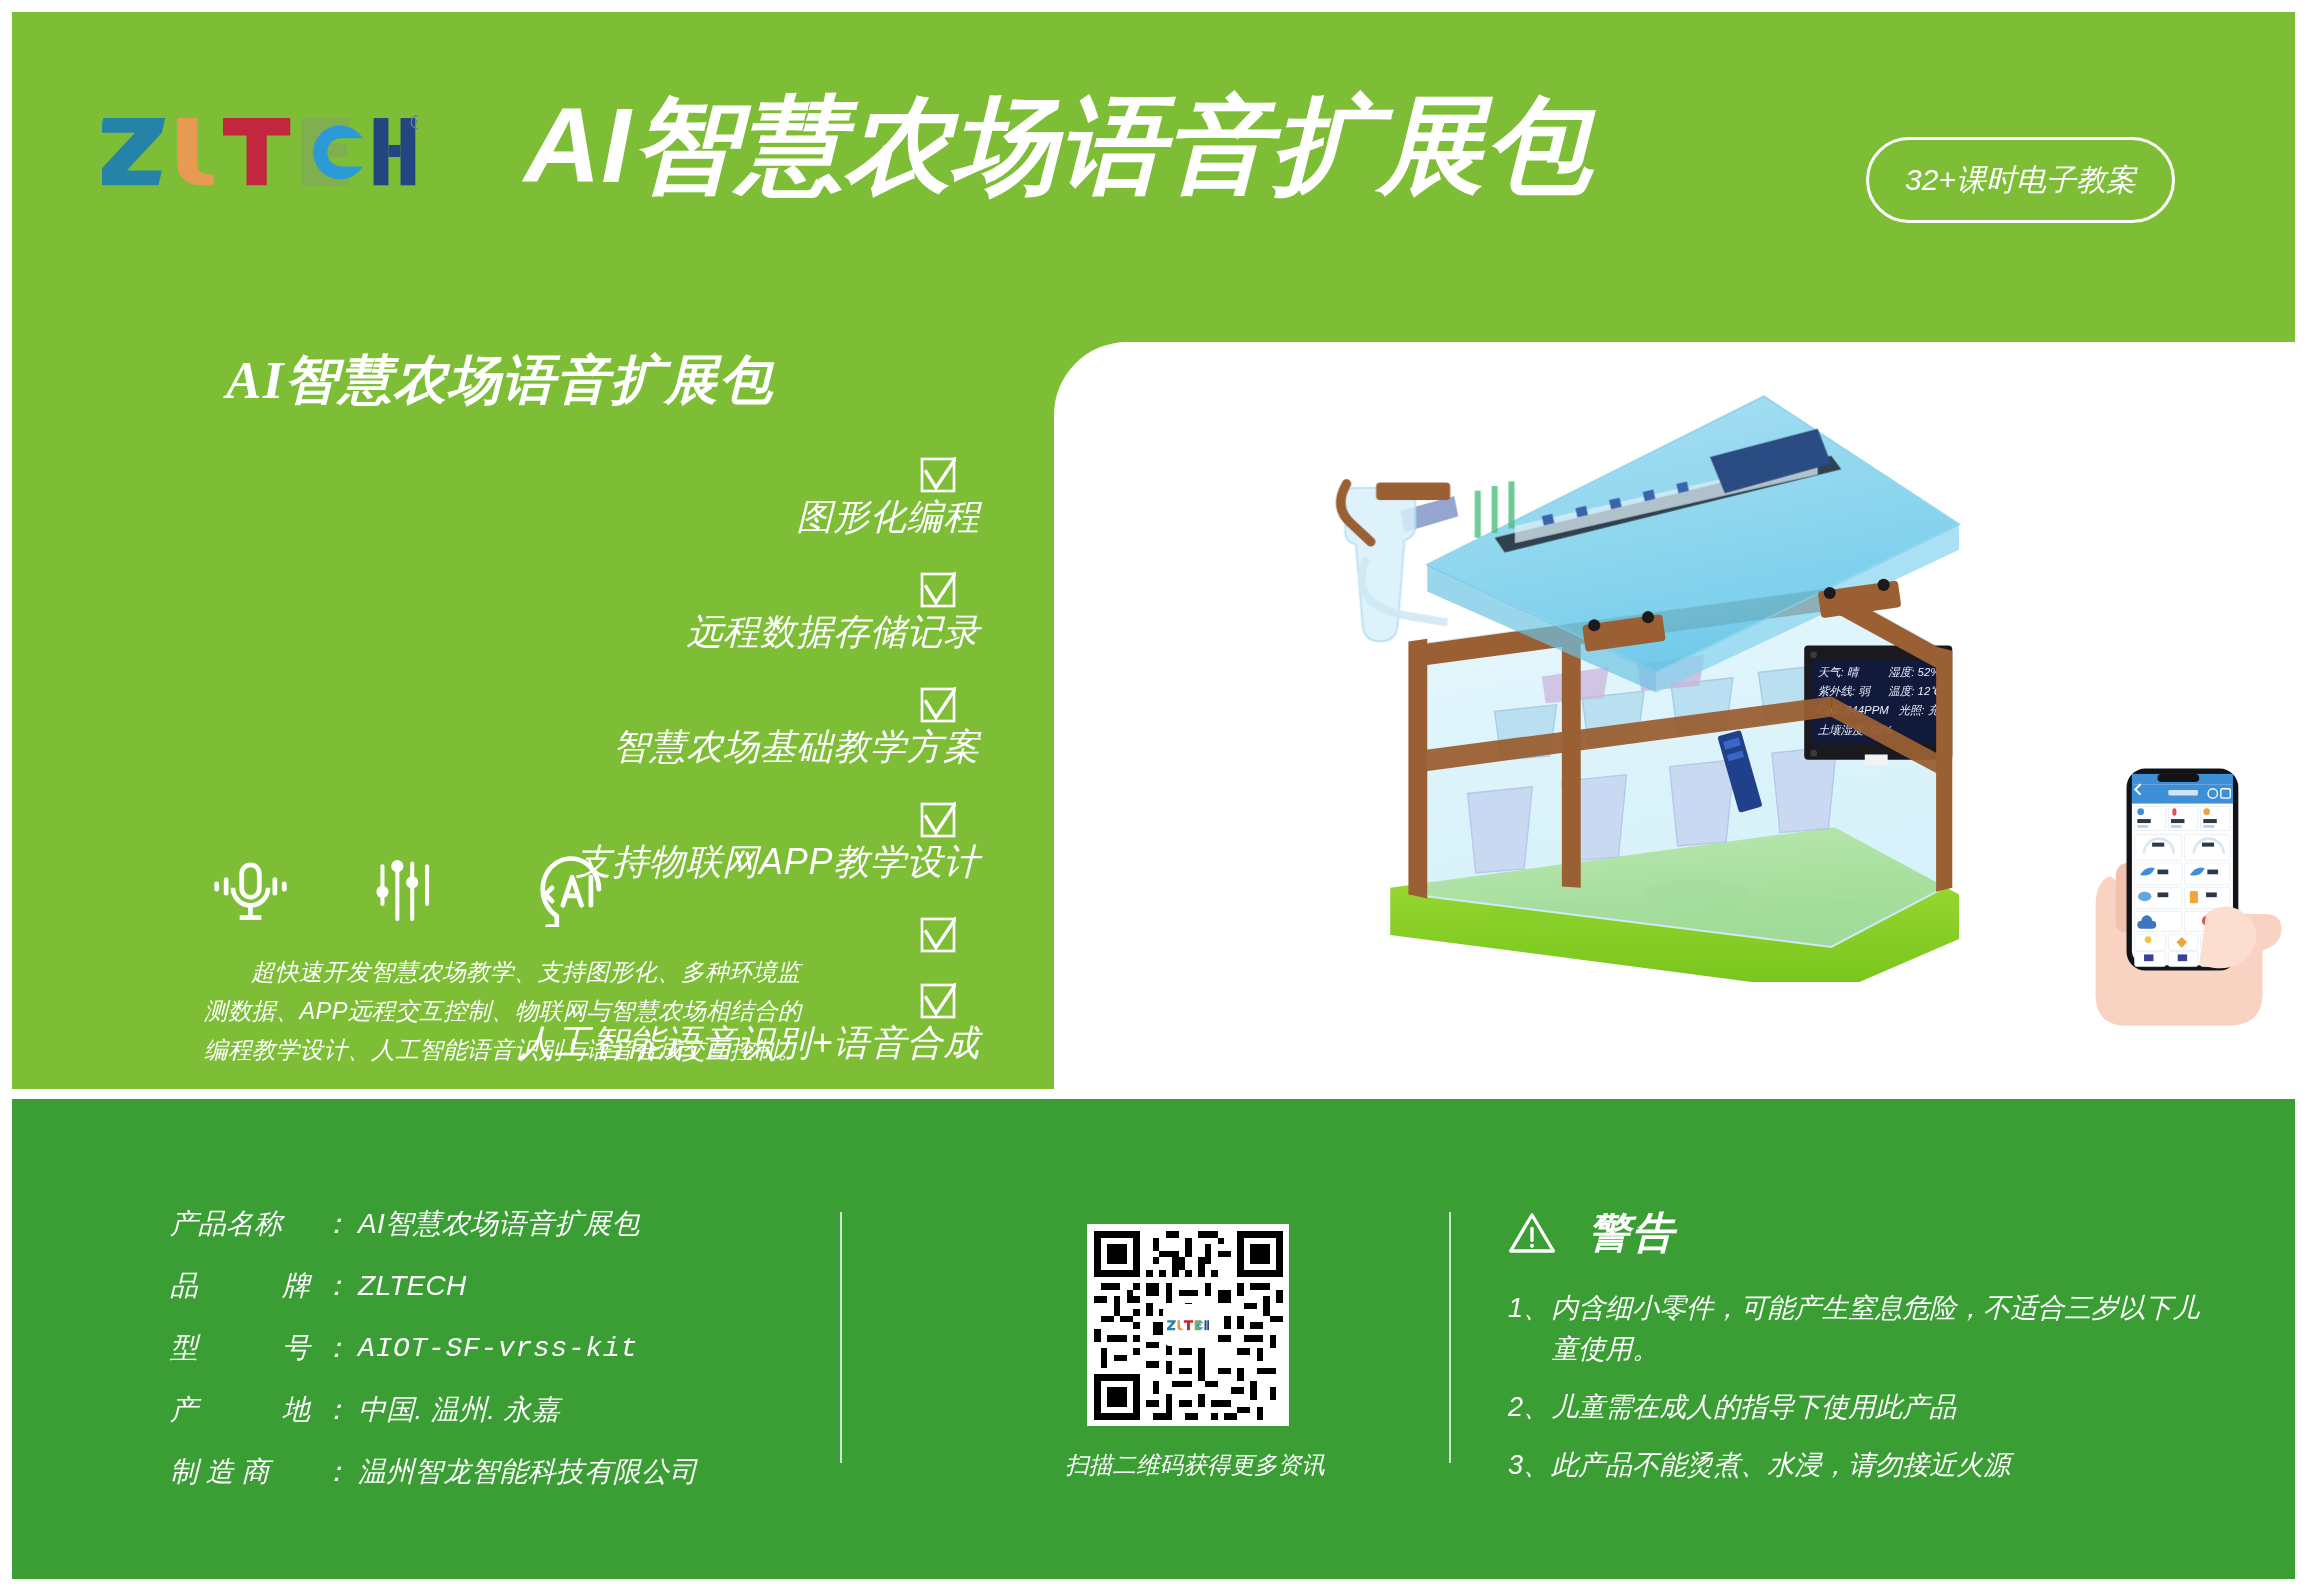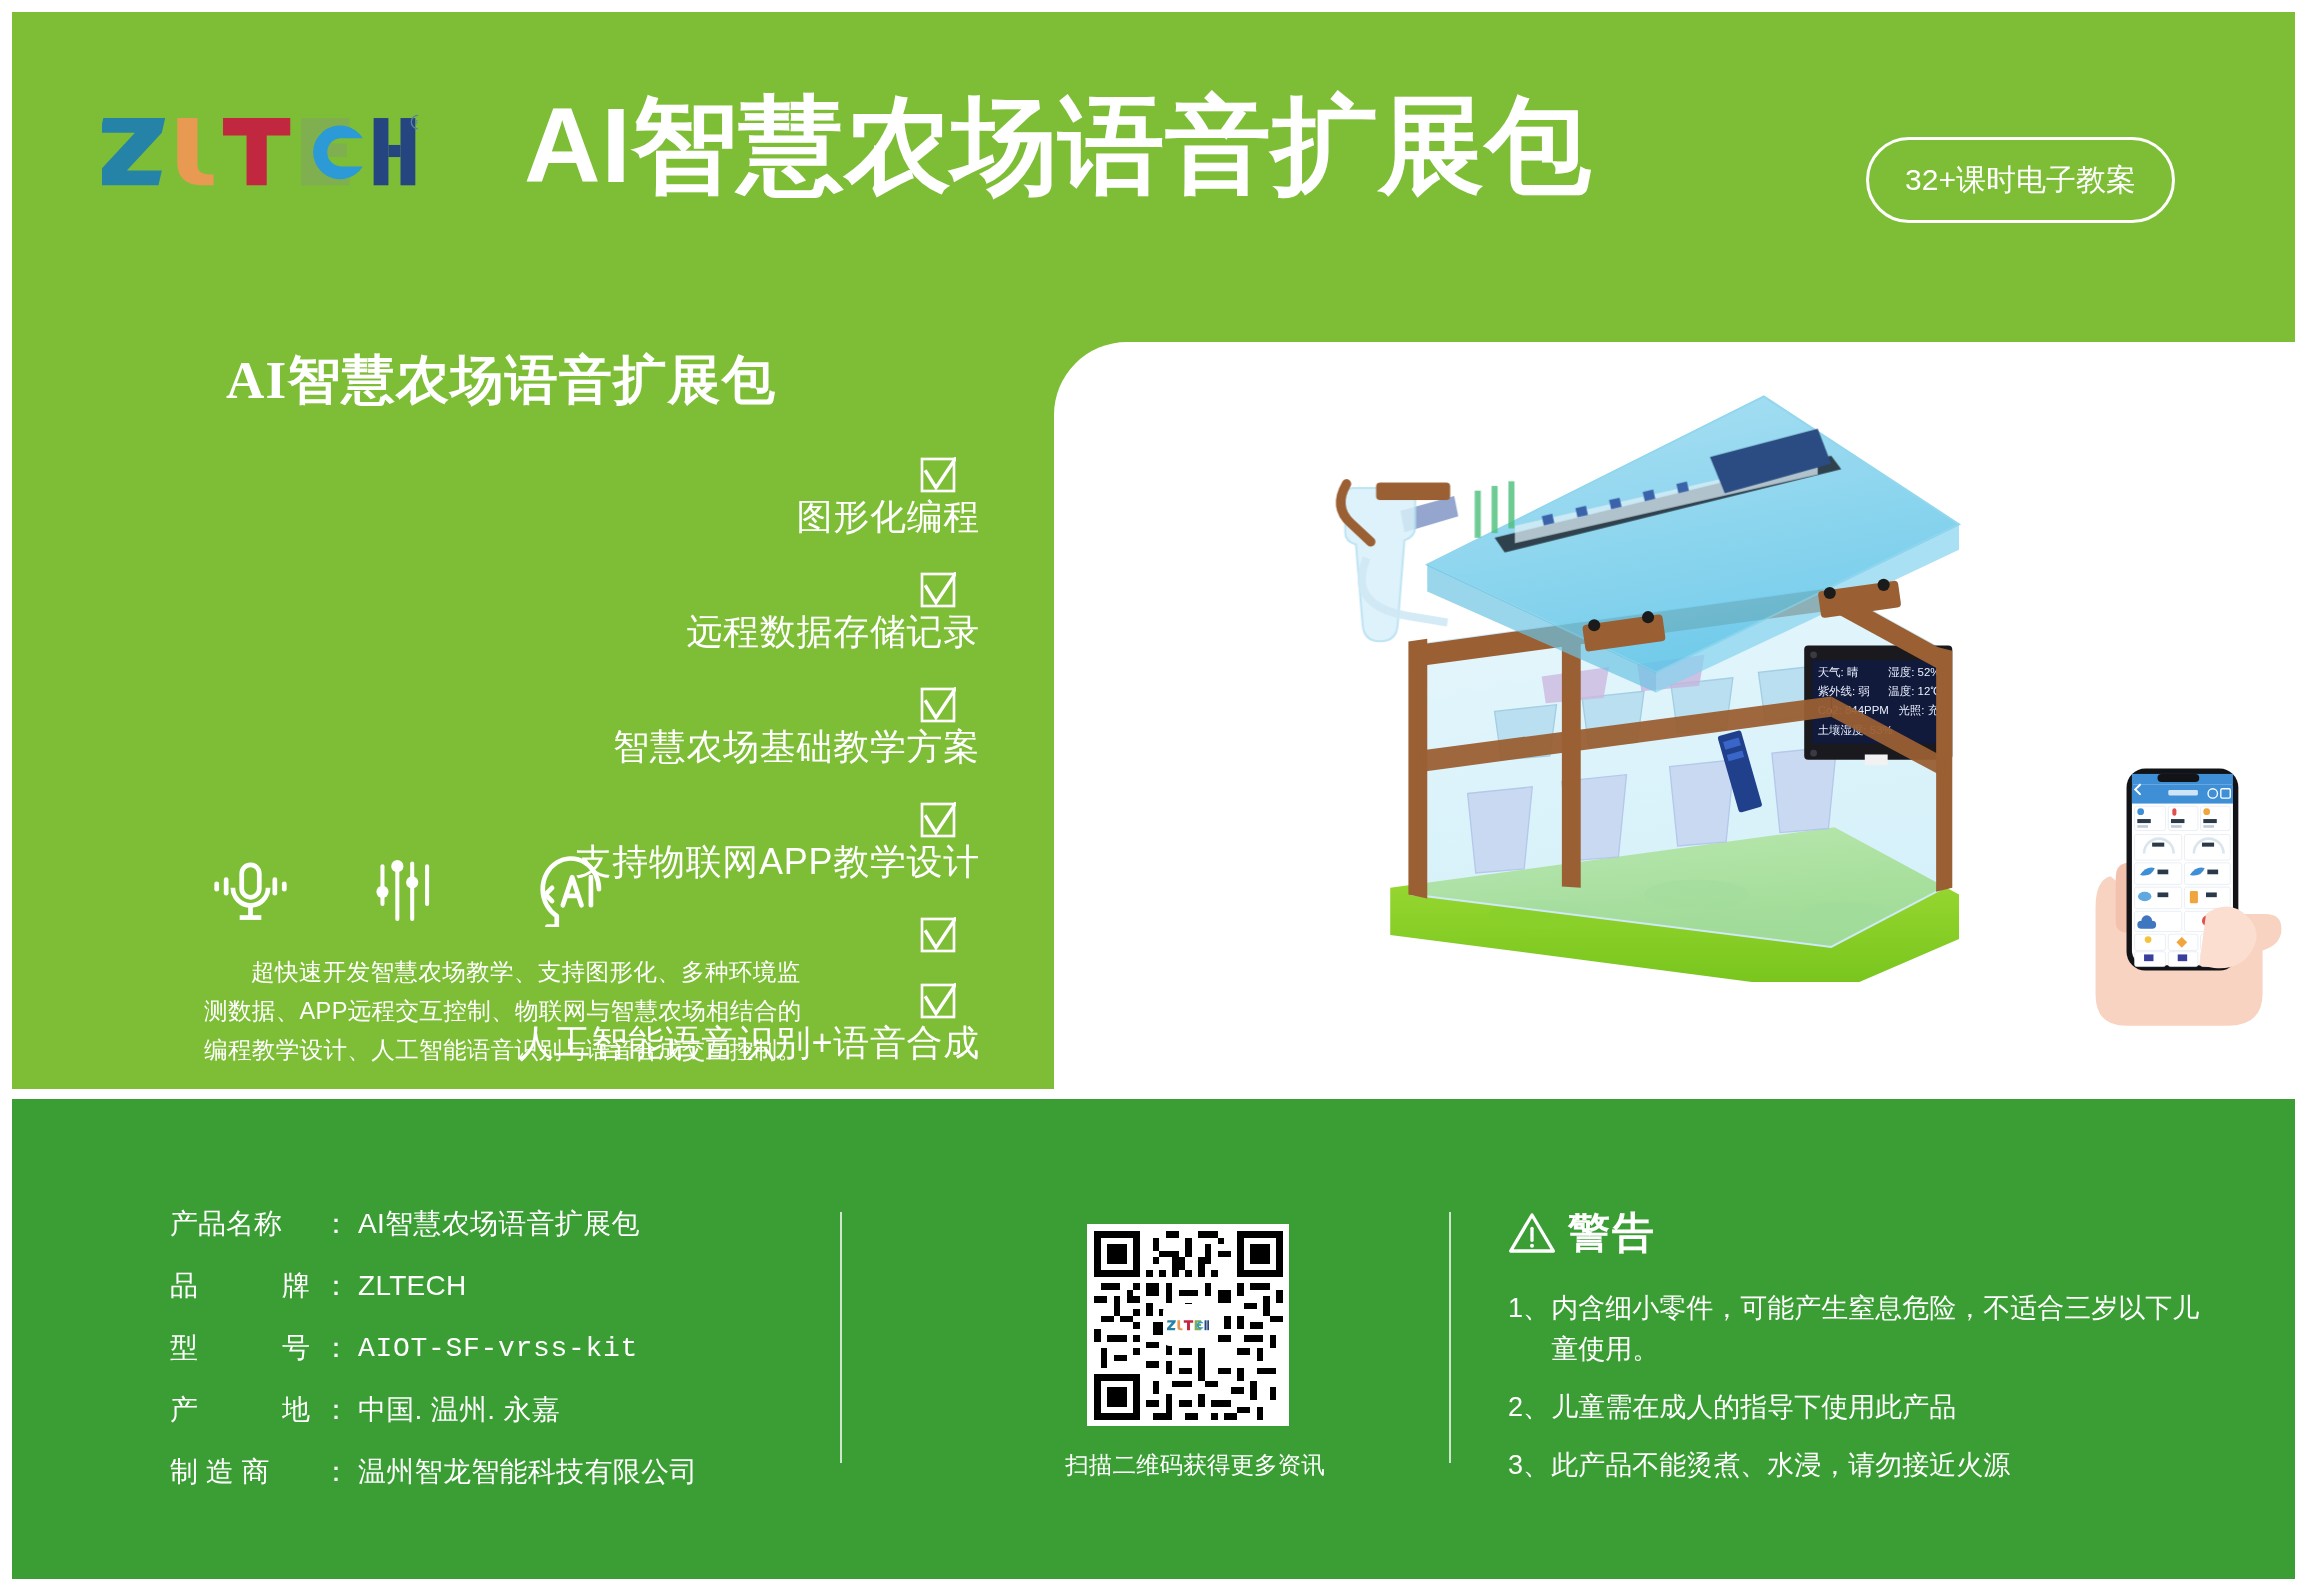"AI智慧农场语音扩展包" .page { font-style: none -> italic }
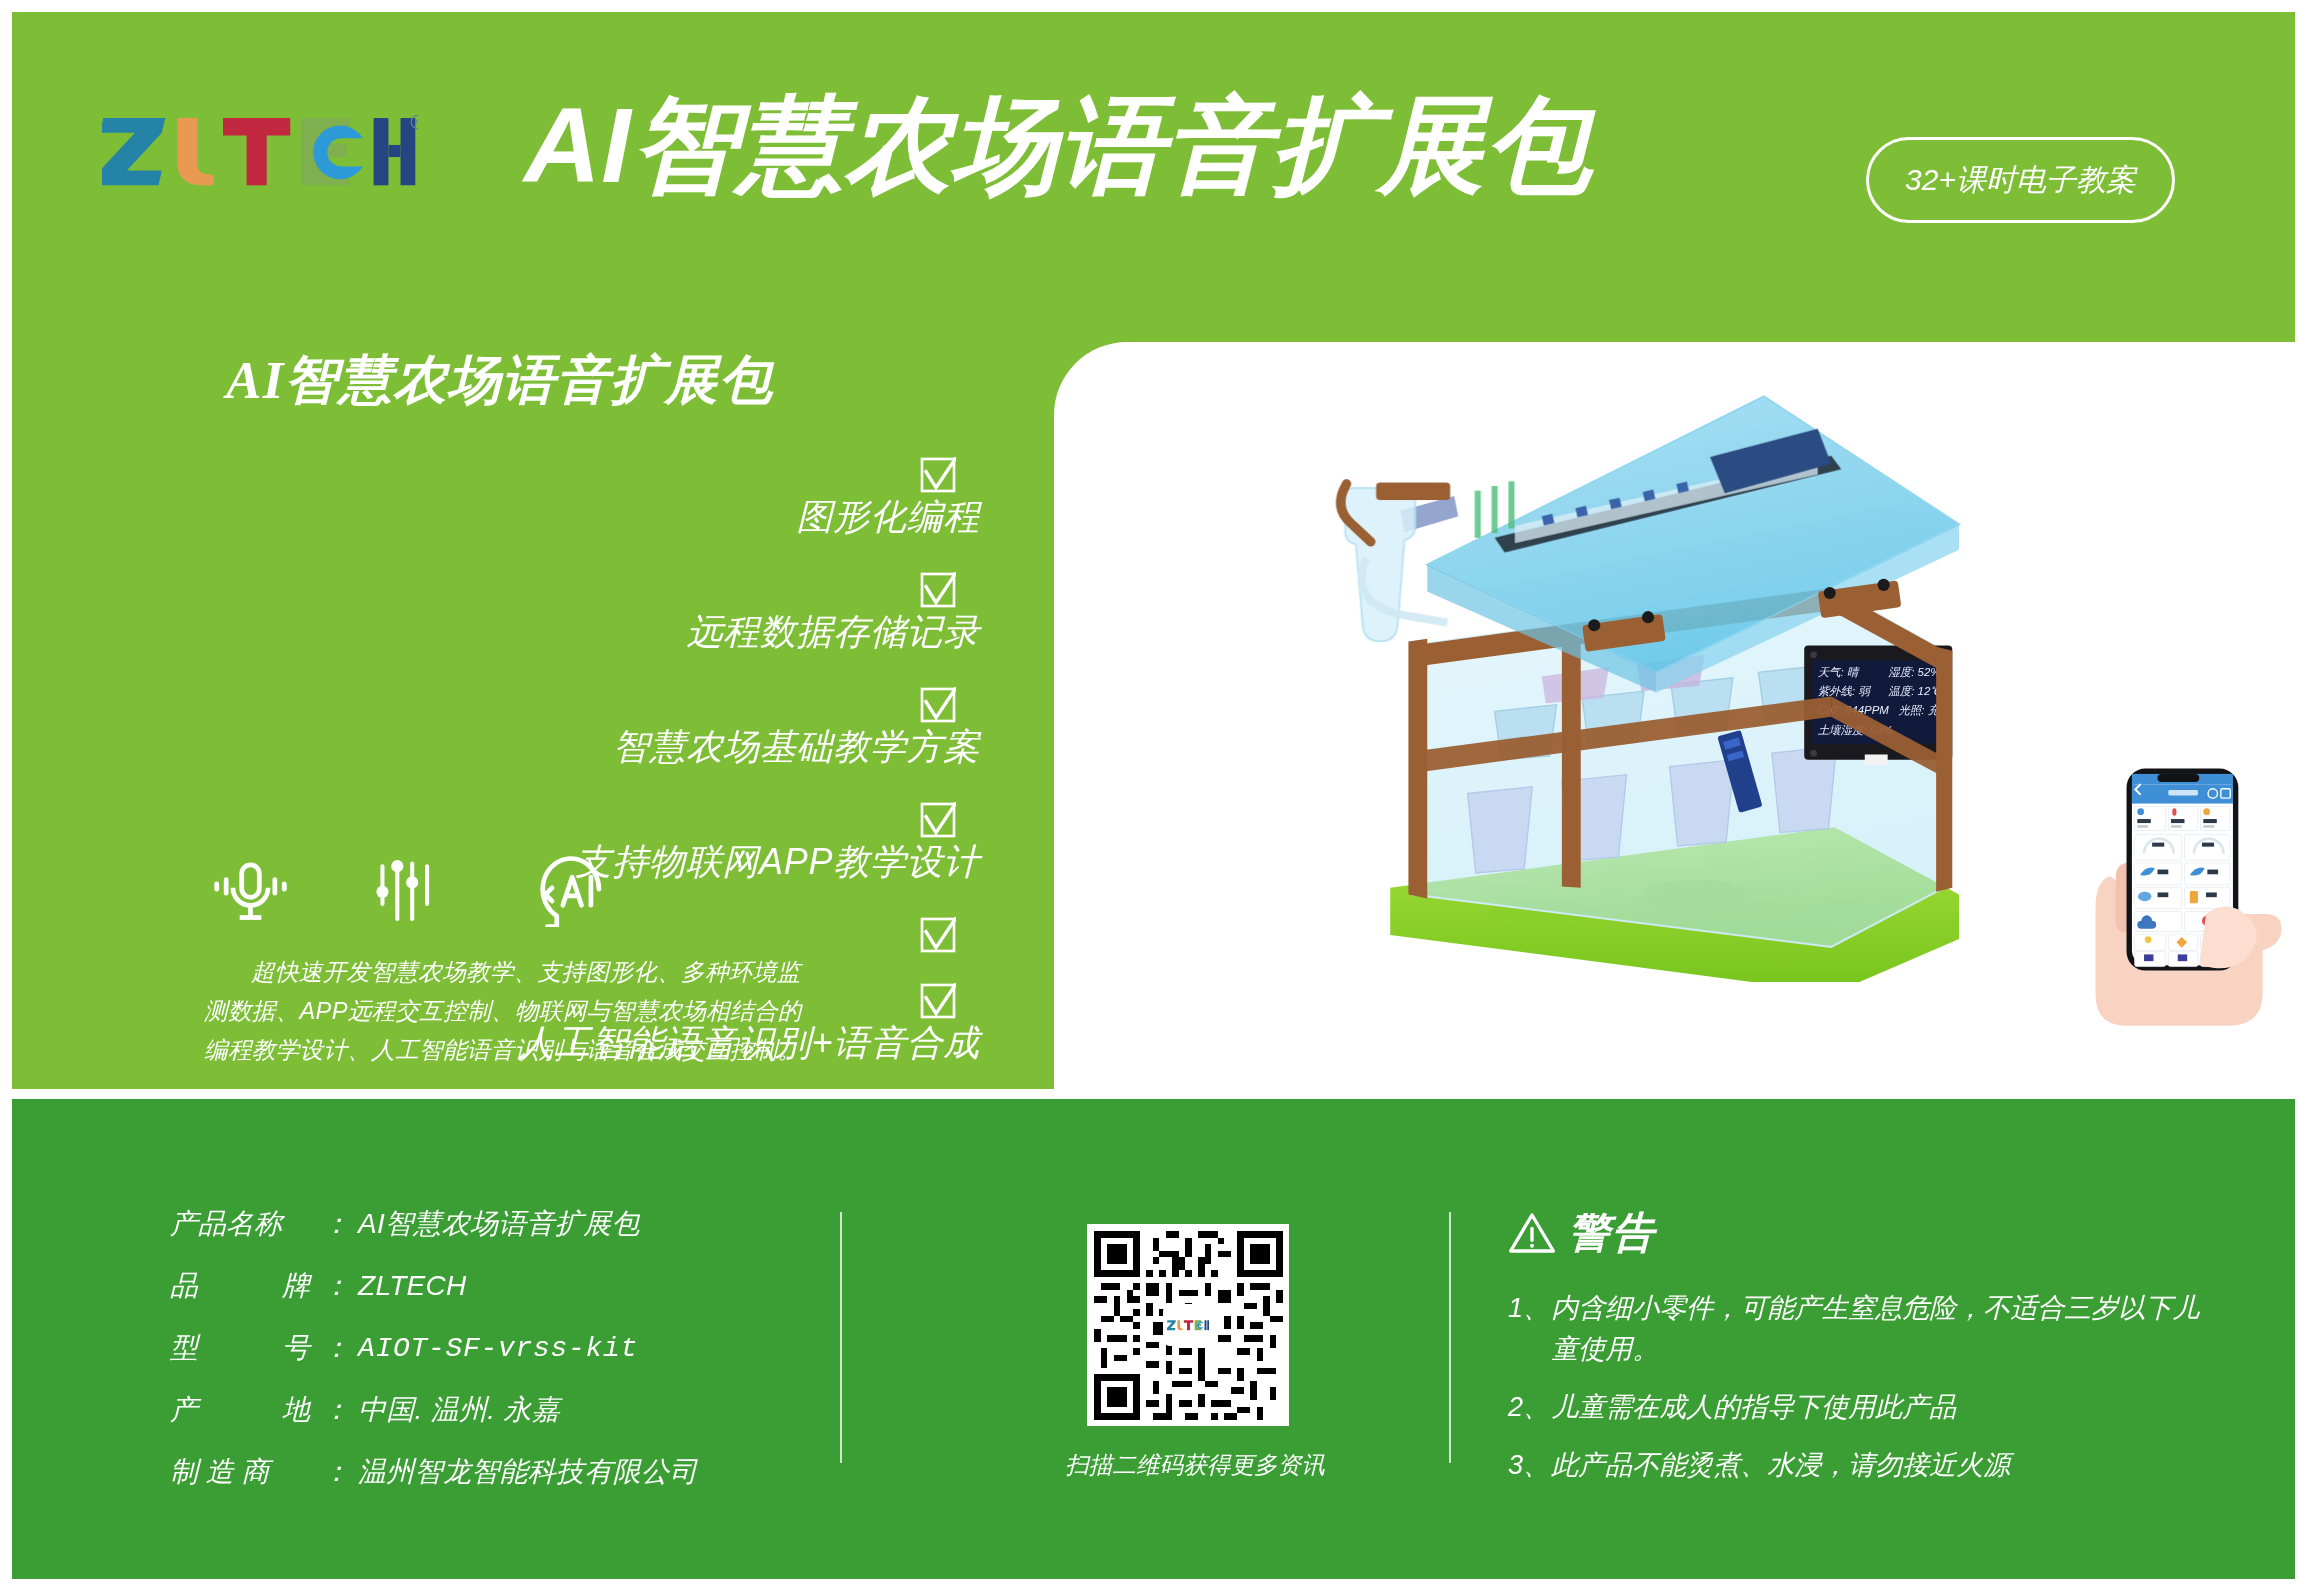"警告" .warn-head { gap: 12px -> 32px }
